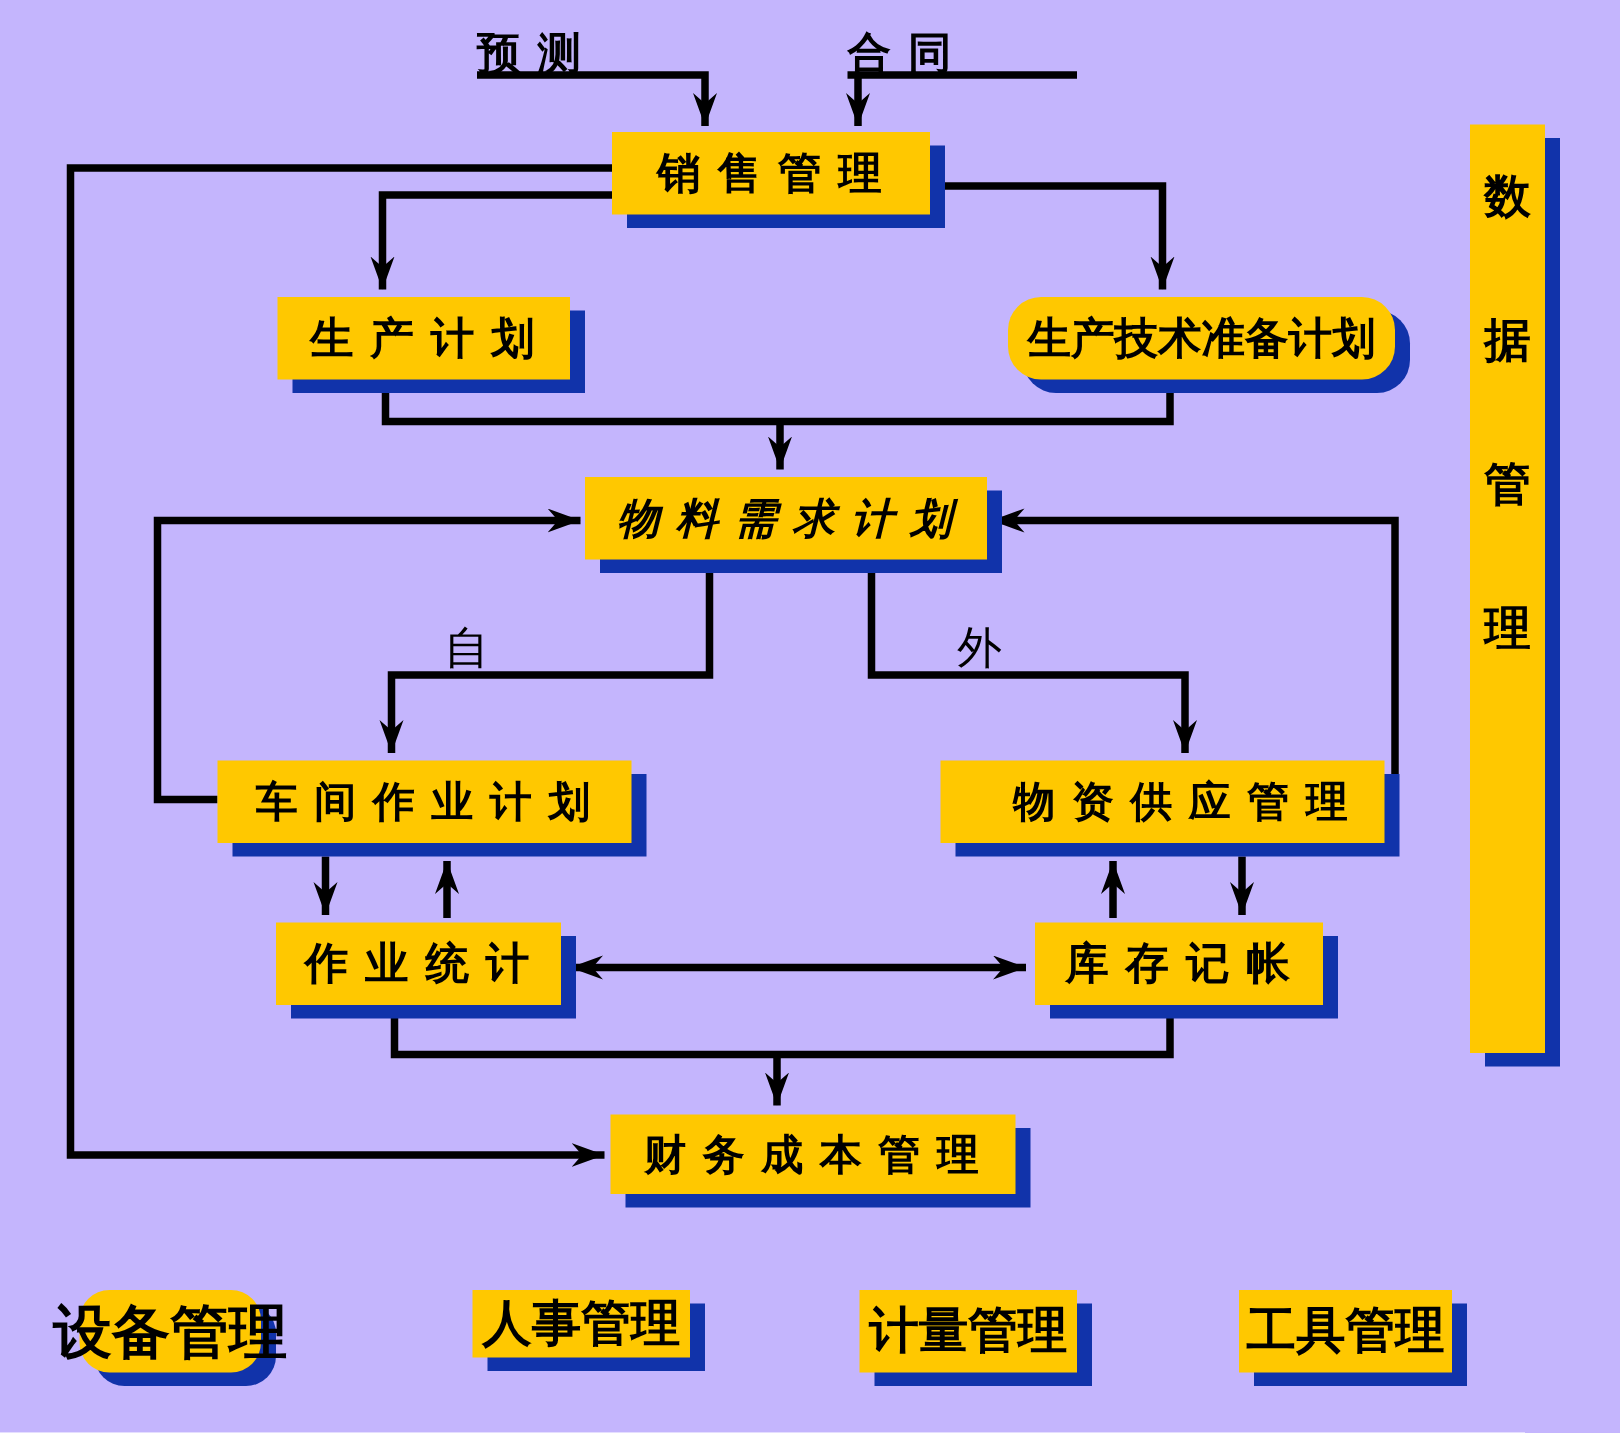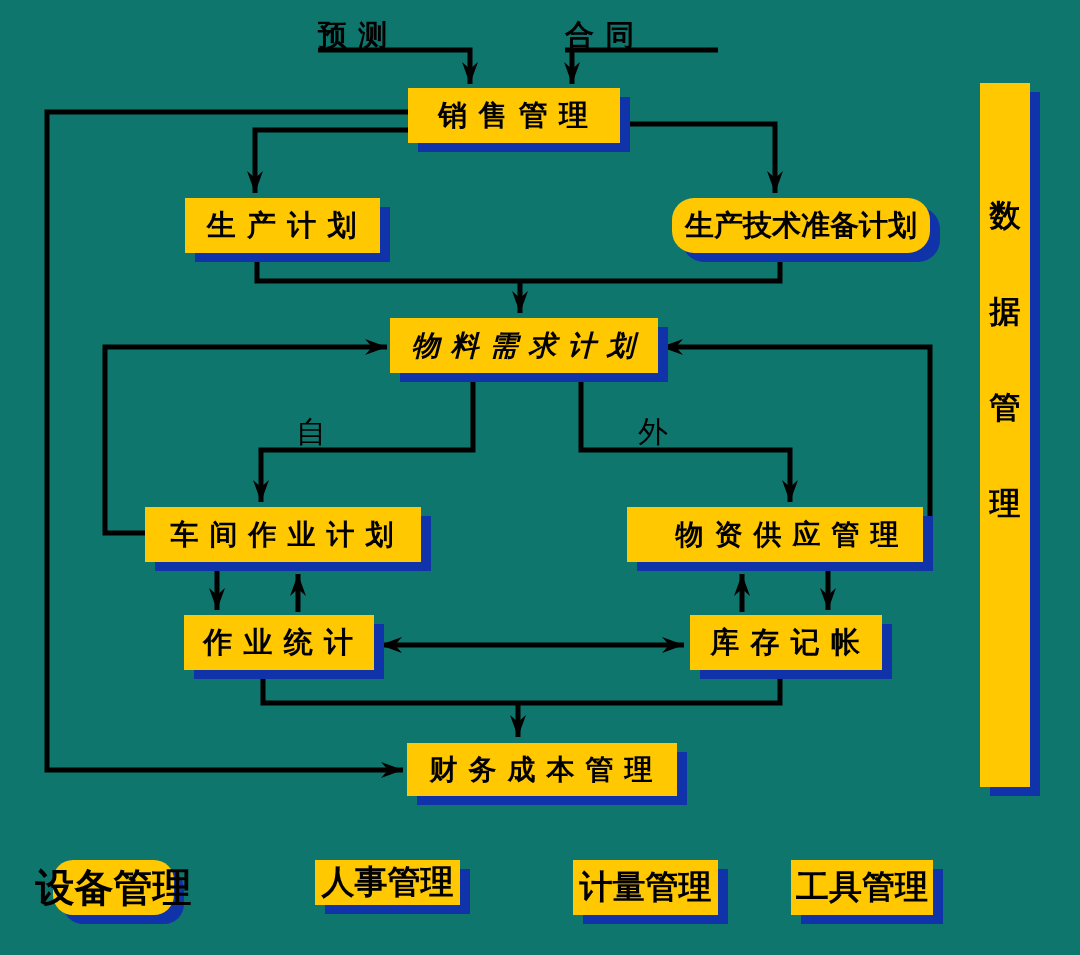"预 测" #stage { background: #0f766e -> #c4b5fd }
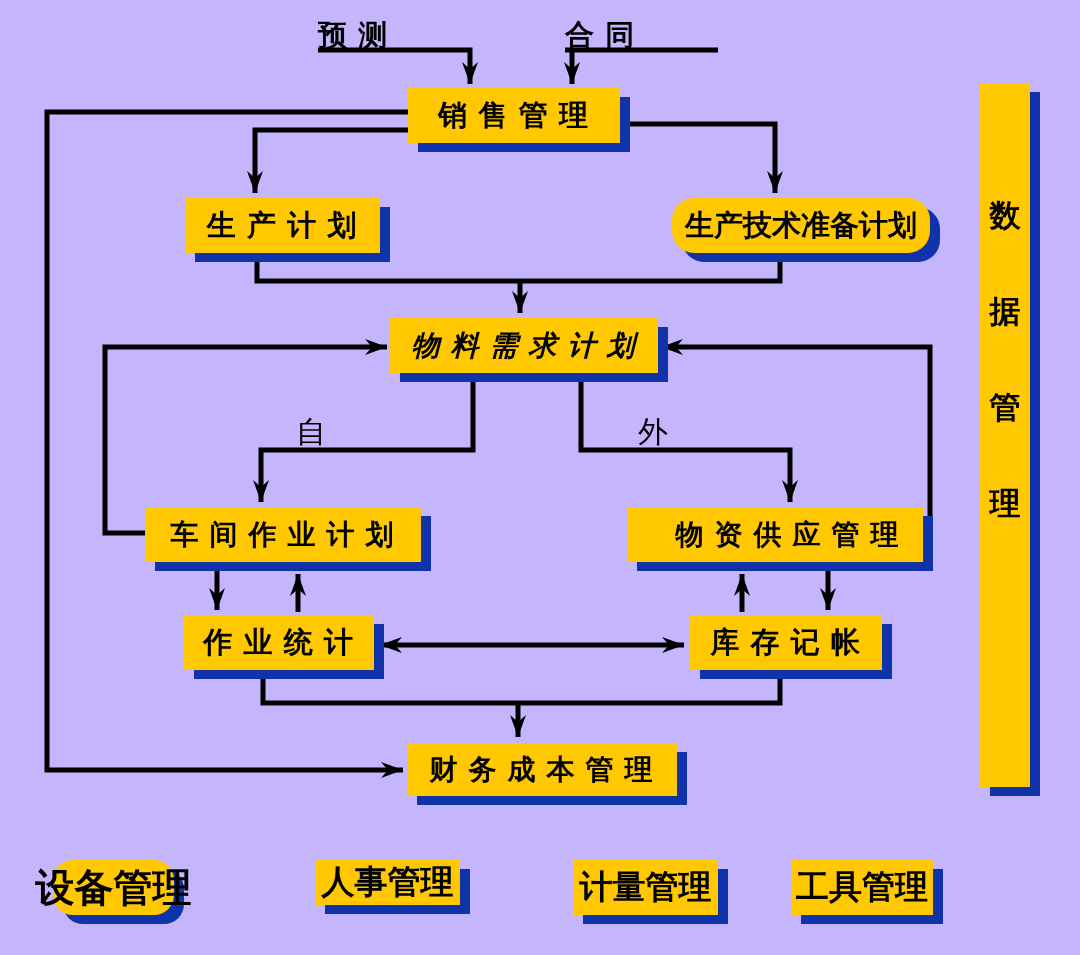"数据管理" .node-vertical { padding-top: 85px -> none }
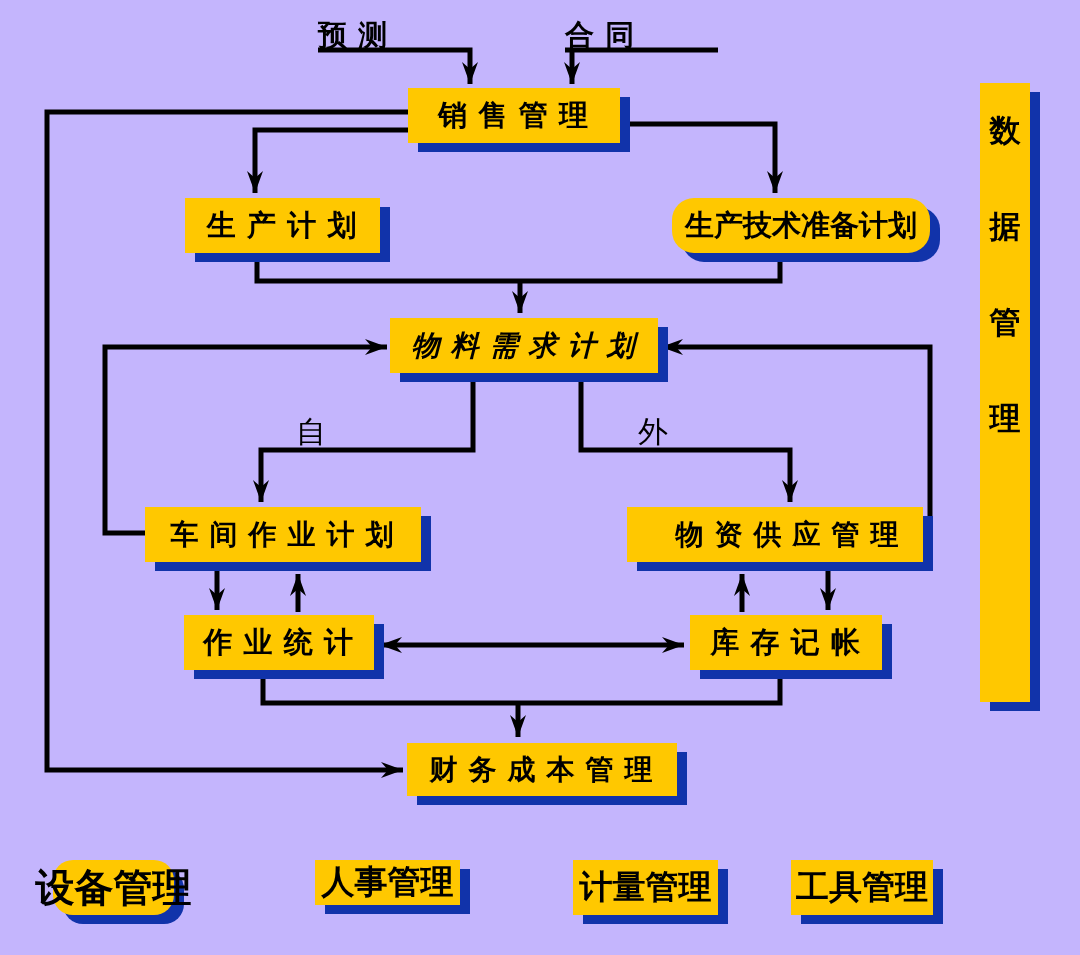"工具管理" div.node { left: 791px -> 826px }
